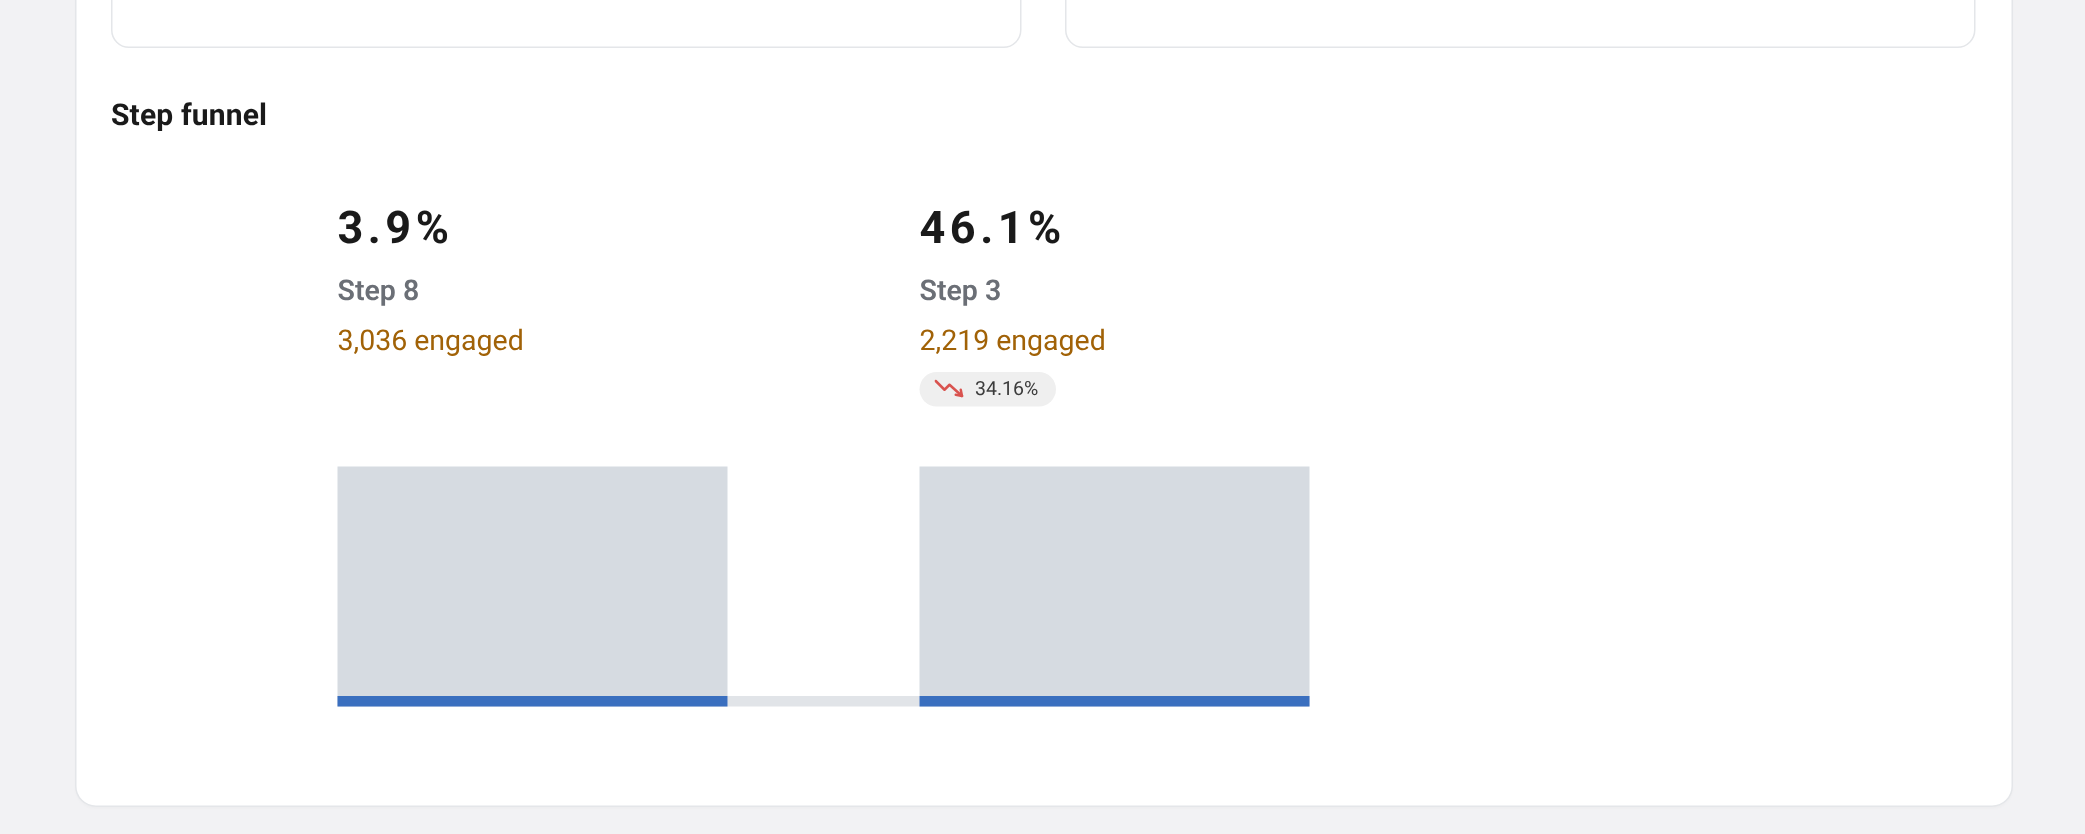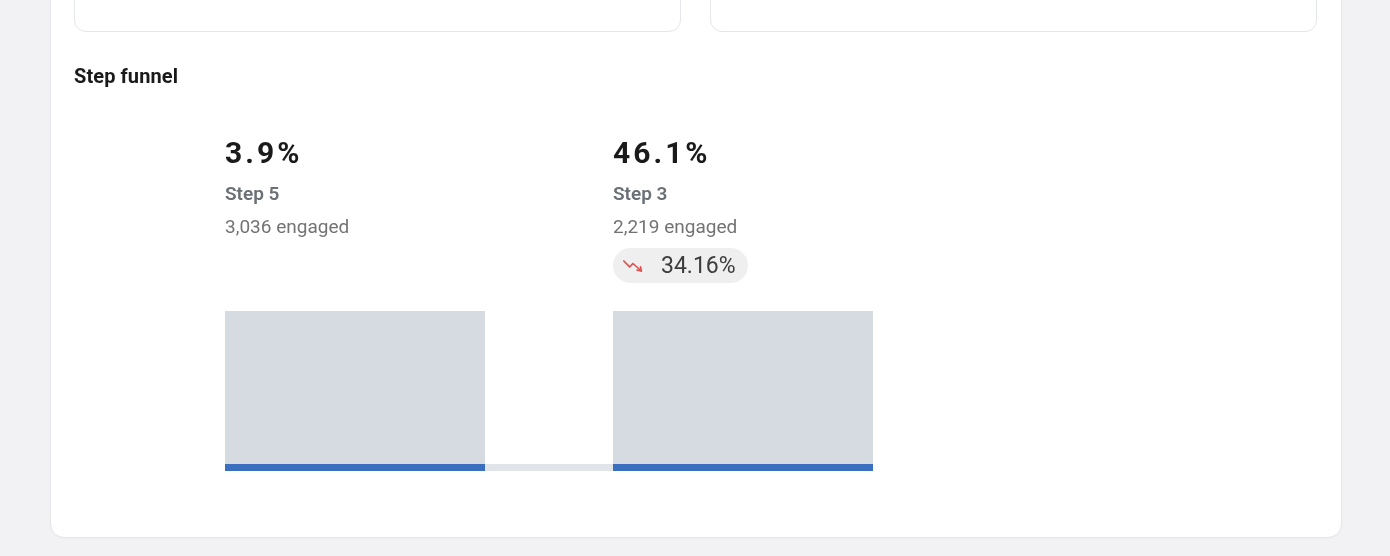"Step 5" div.step-label { text: 5 -> 8 }
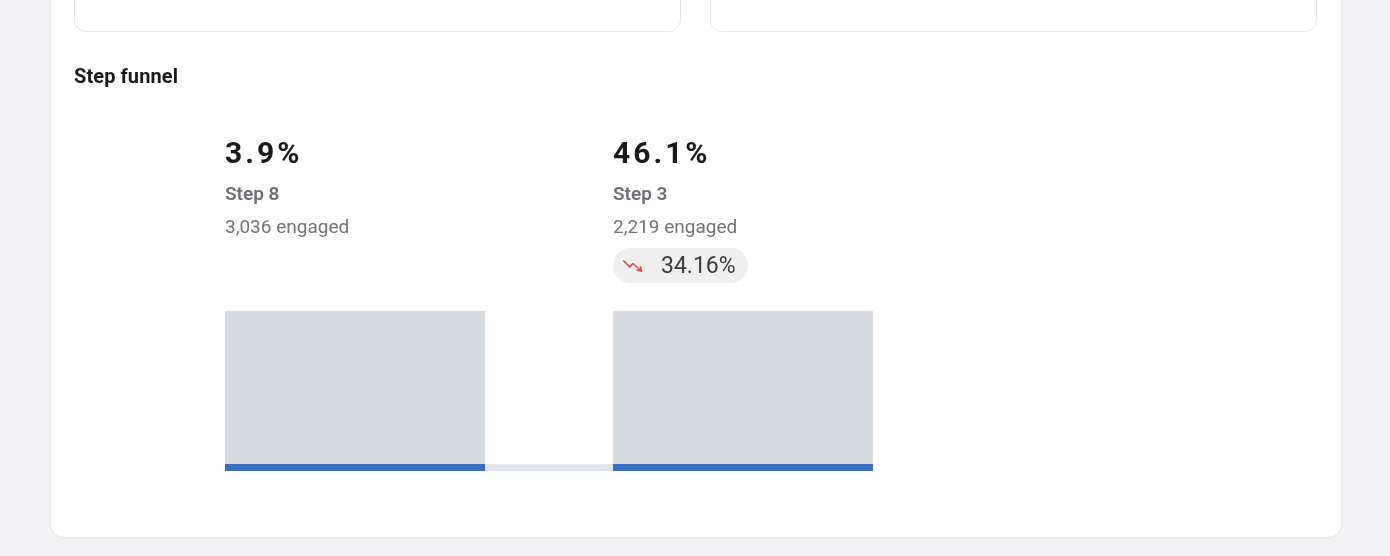"3,036 engaged" .step-engaged { color: #737373 -> #a16207 }
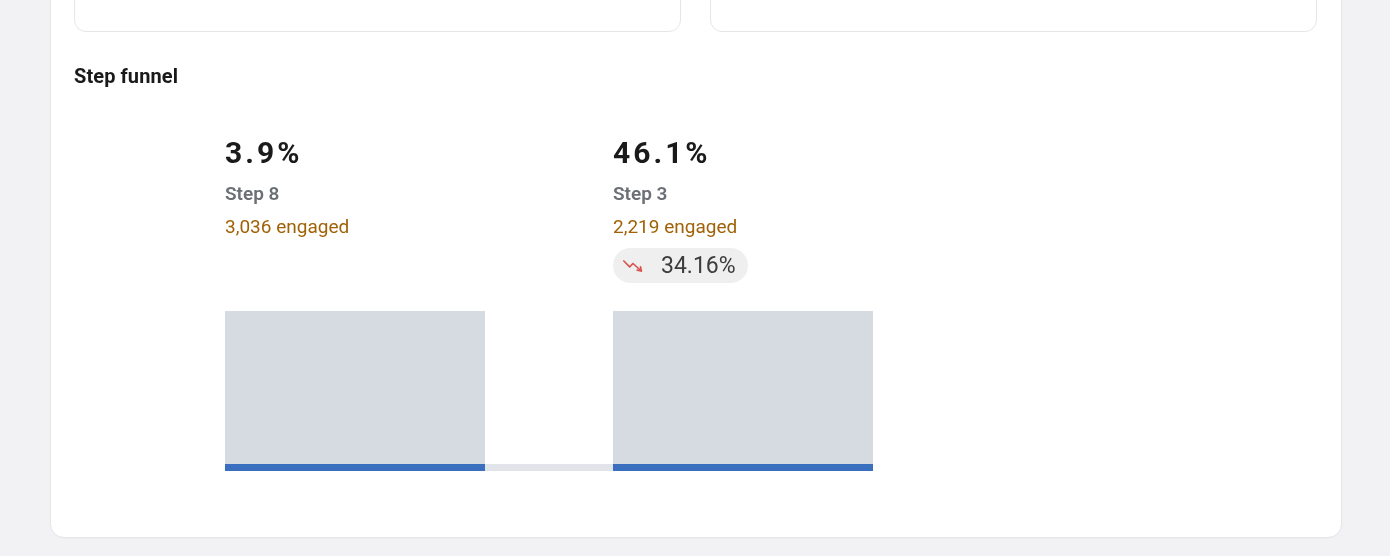"34.16%" .drop-pill { align-items: center -> flex-start; font-size: 23px -> 13px; gap: 18px -> 7px }
